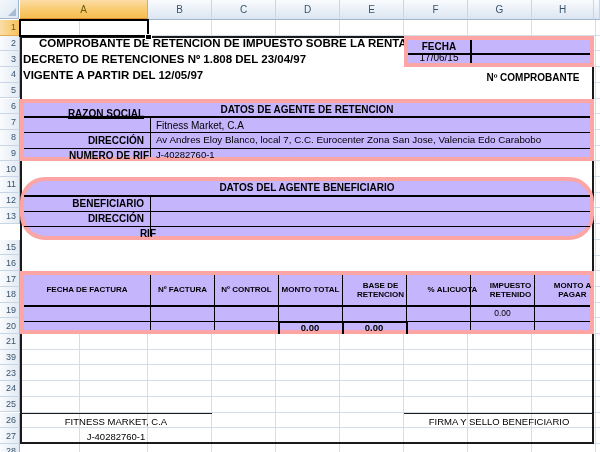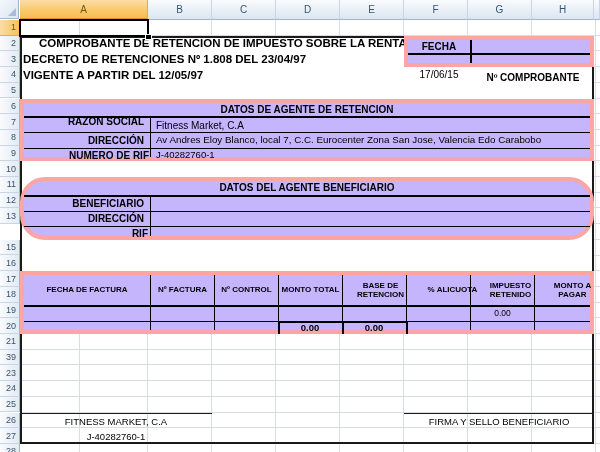"17/06/15" div.cell { top: 29px -> 12px }
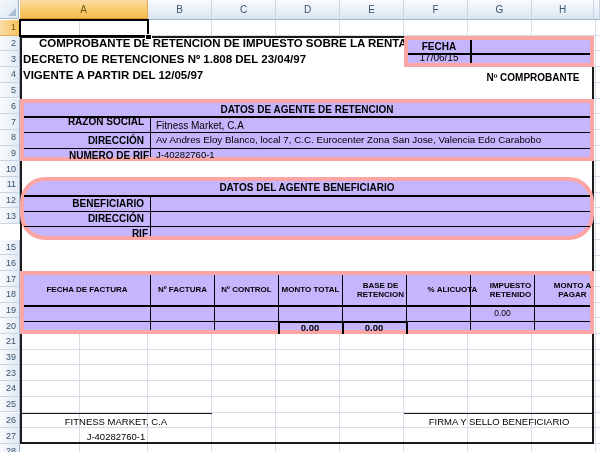"RAZON SOCIAL" div.cell { text-decoration: none -> underline; top: 12px -> 4px }
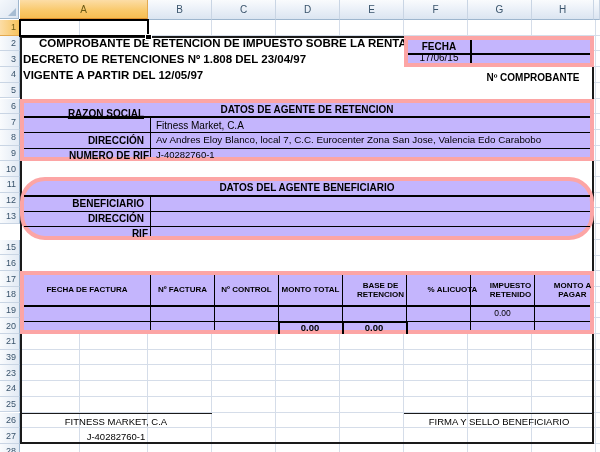"RIF" div.cell { left: 4px -> 12px }
